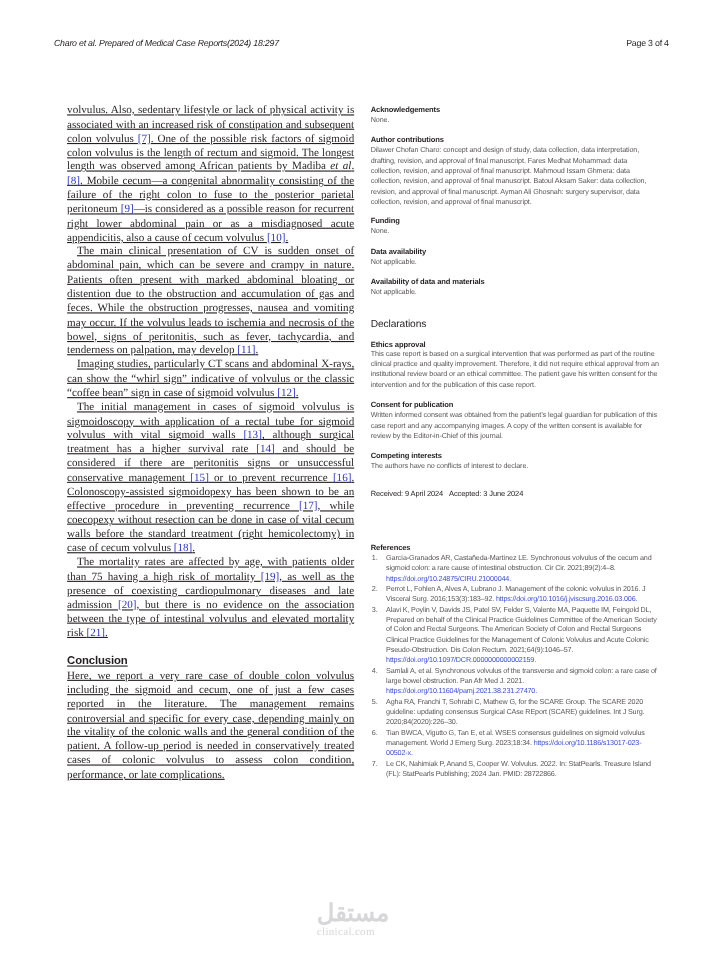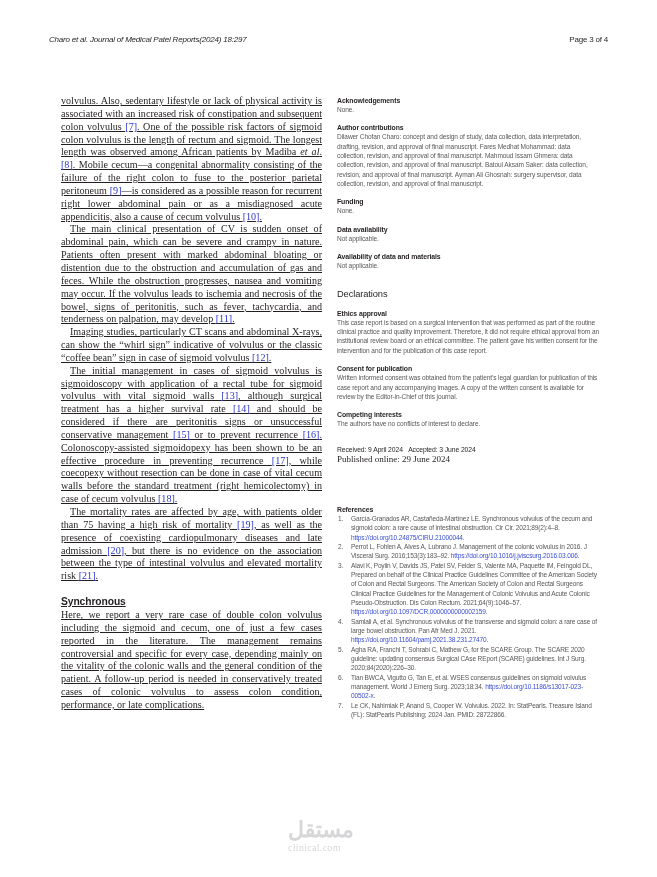"Charo et al. Journal of" span { text: Journal of Medical Patel -> Prepared of Medical Case }
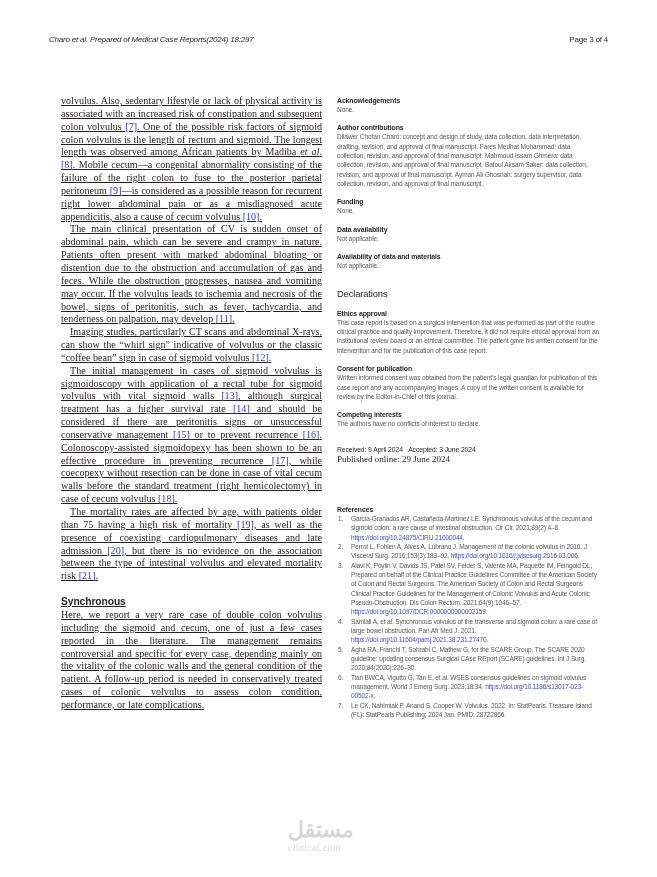"Published online: 29 June 2024" div.pub { html: <div>Published online: 29 June 2024</div> -> none }
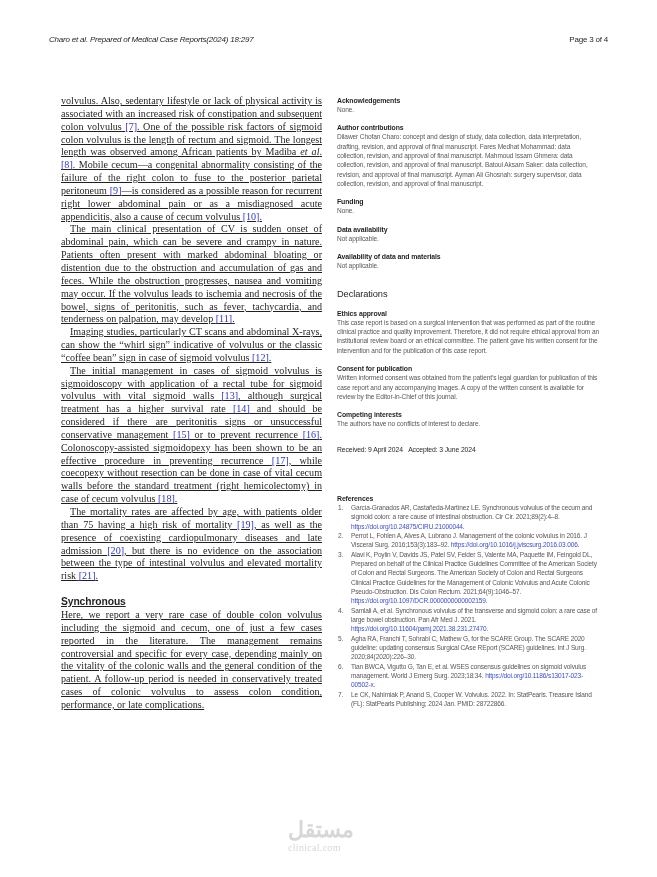"Synchronous" h2 { text: Synchronous -> Conclusion }
